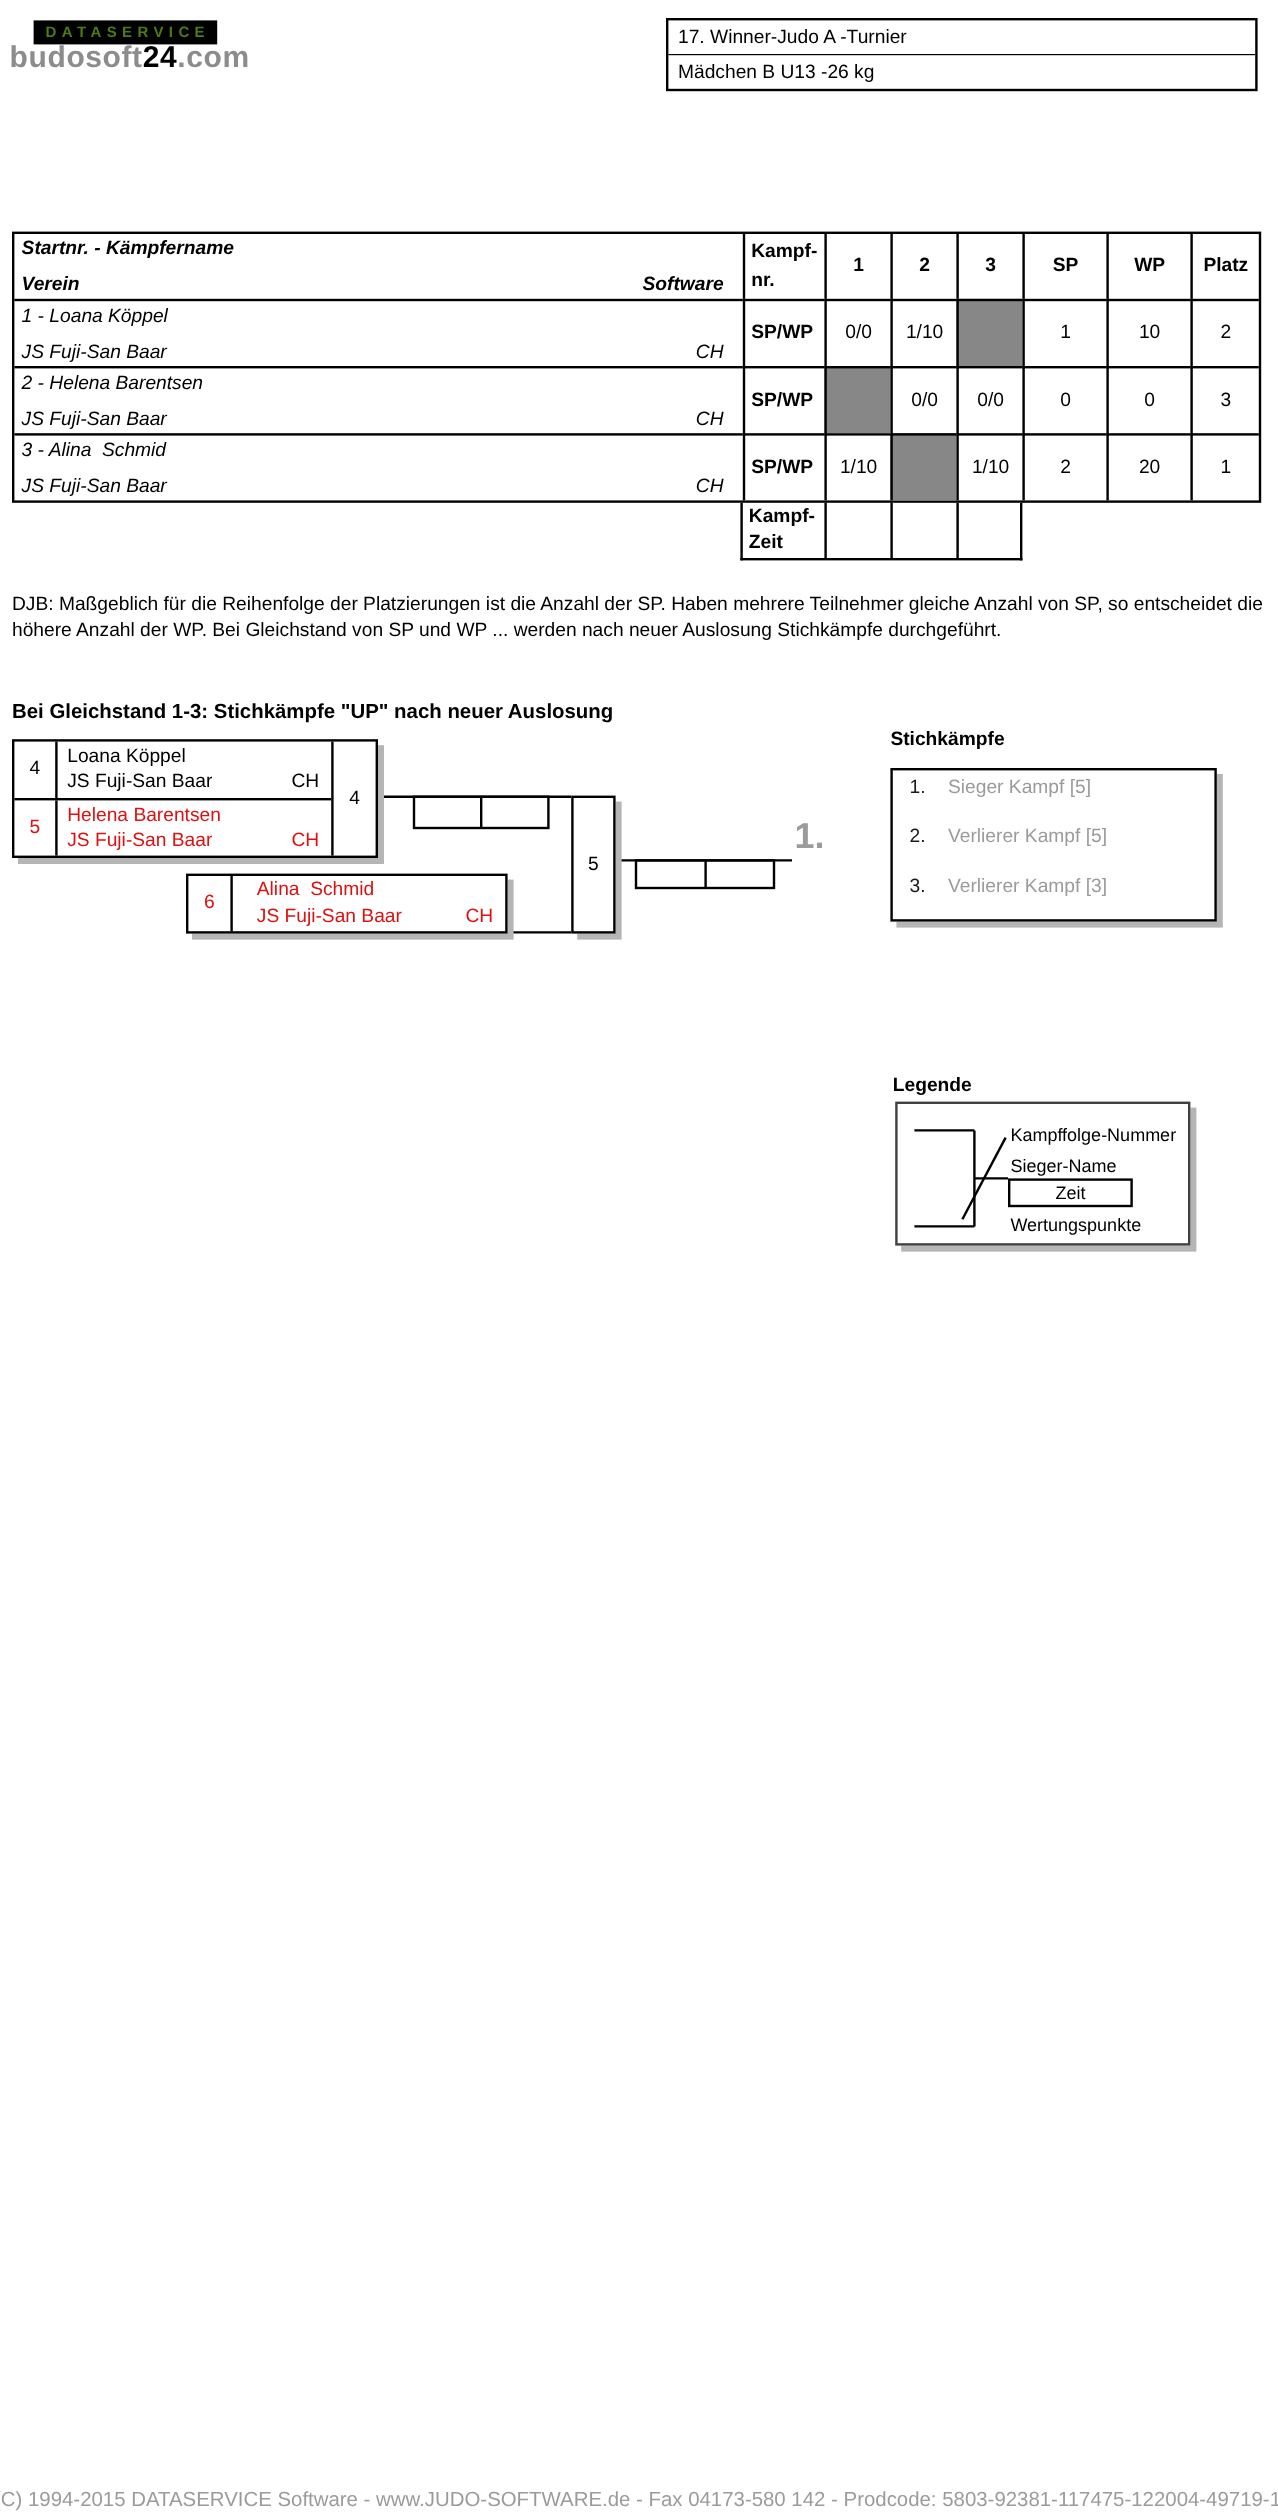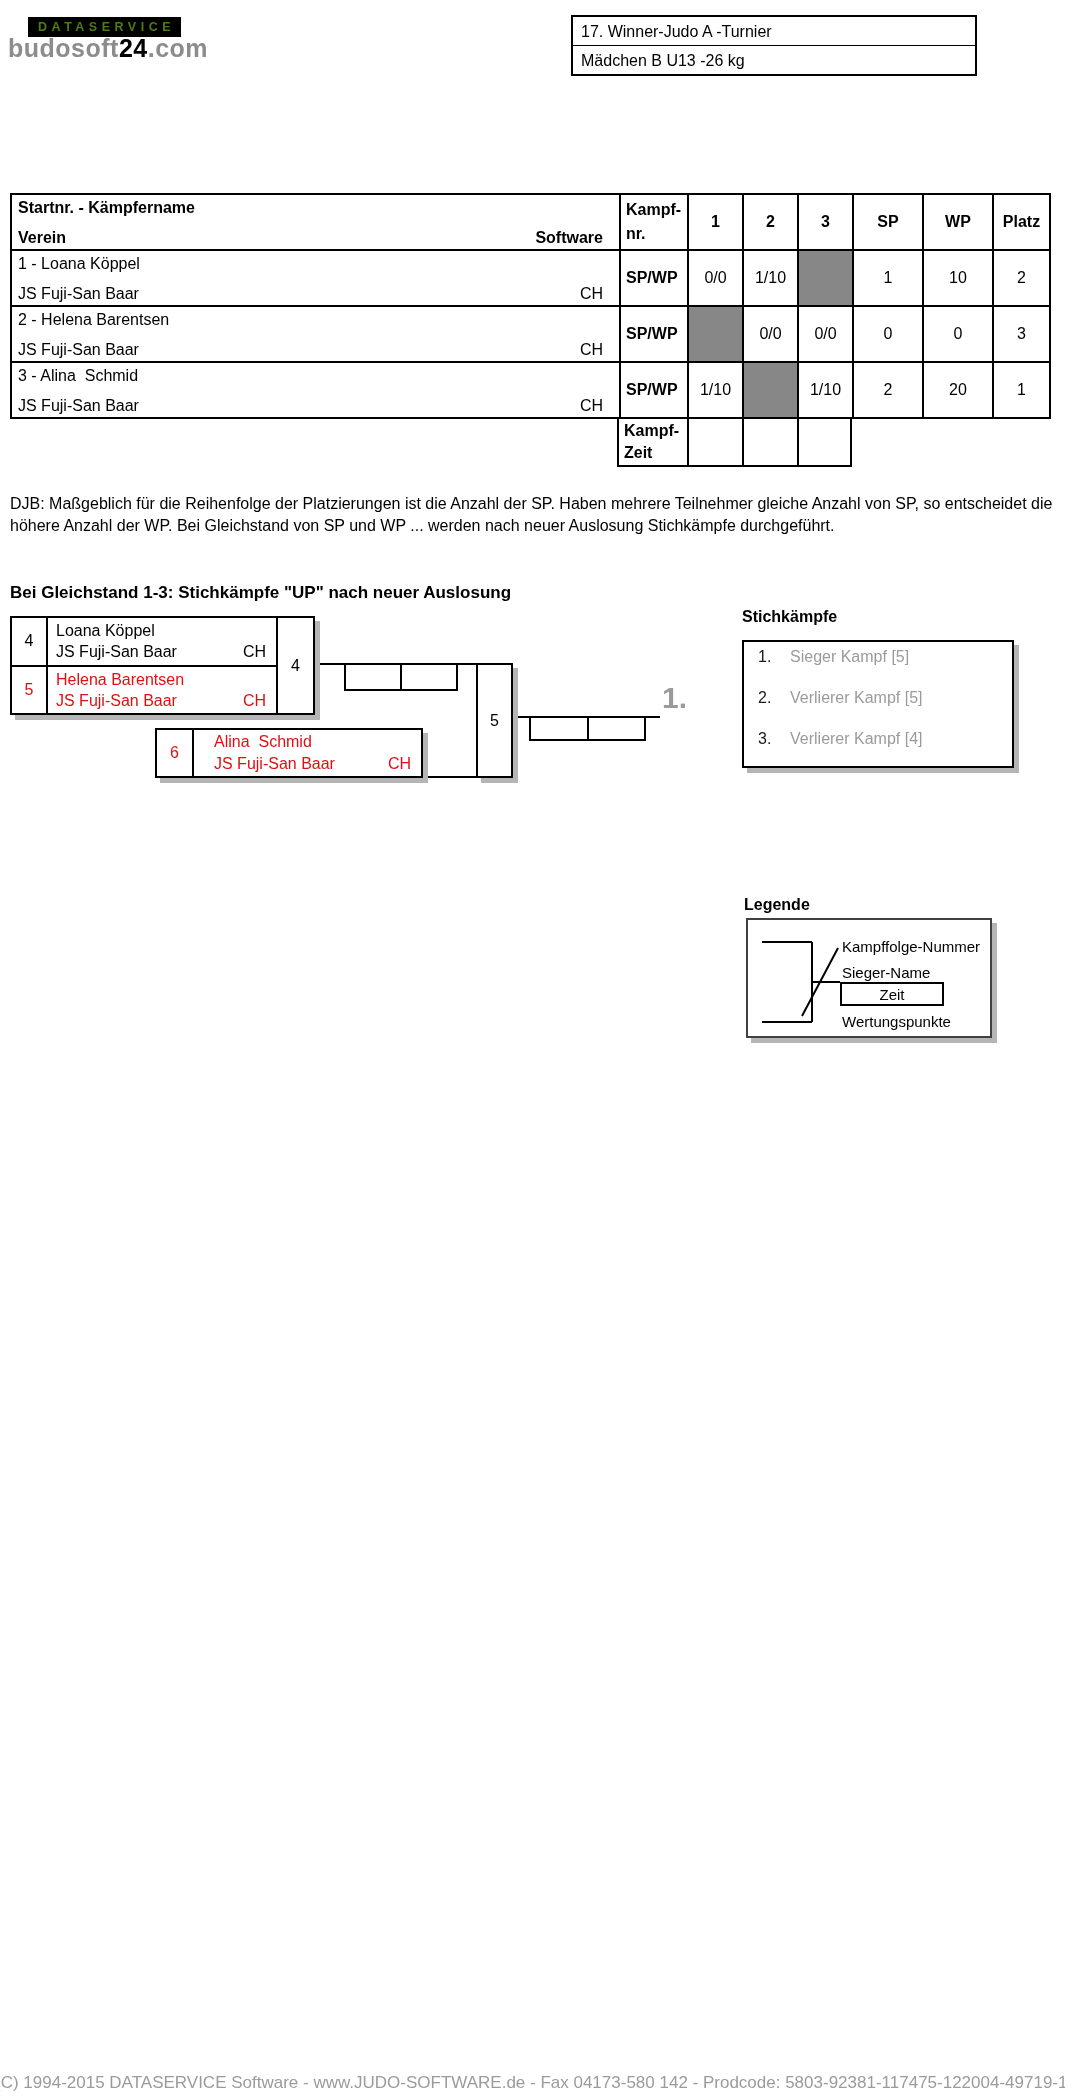"17. Winner-Judo A -Turnier" .info1 { margin-left: 16px -> none; width: 406px -> 493px }
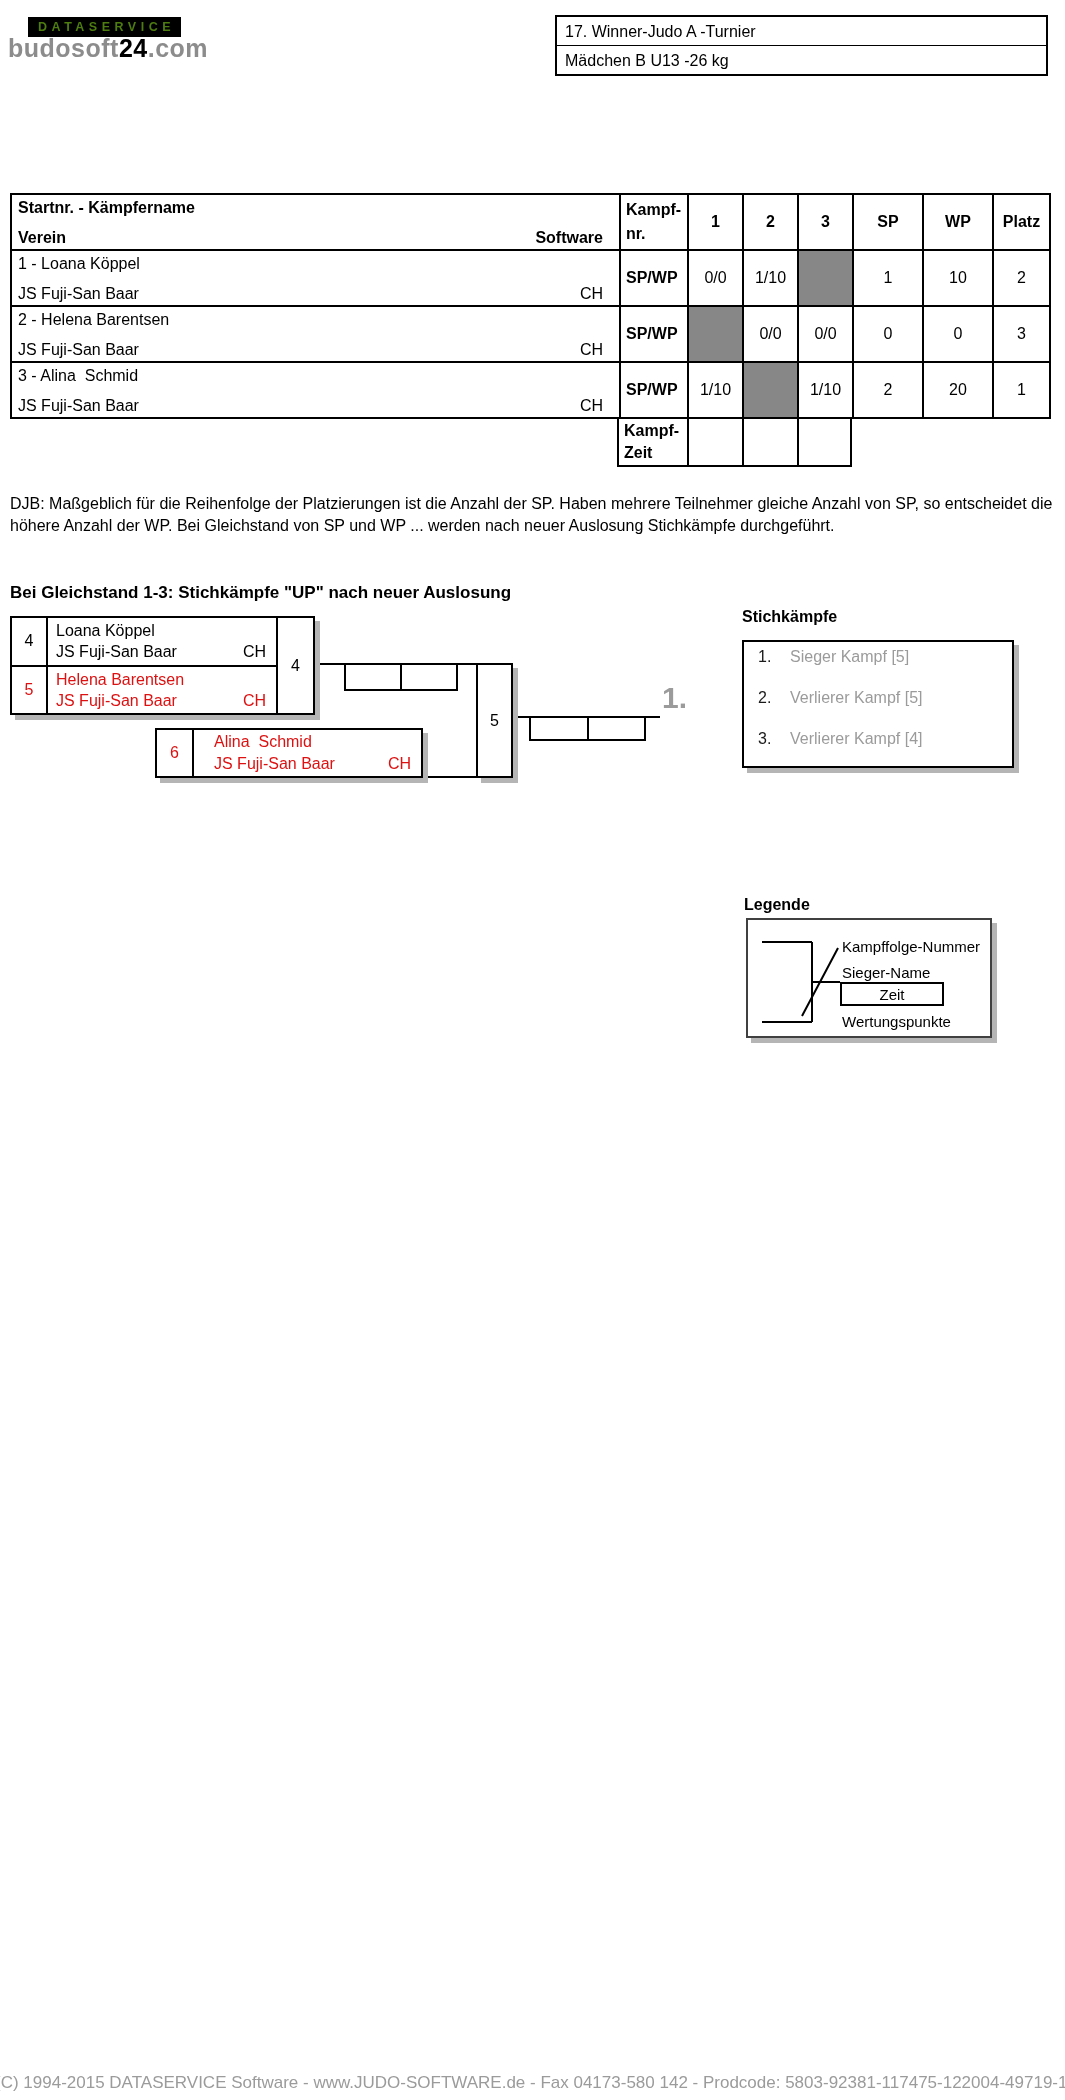"Startnr. - Kämpfername" .cA { font-style: none -> italic }
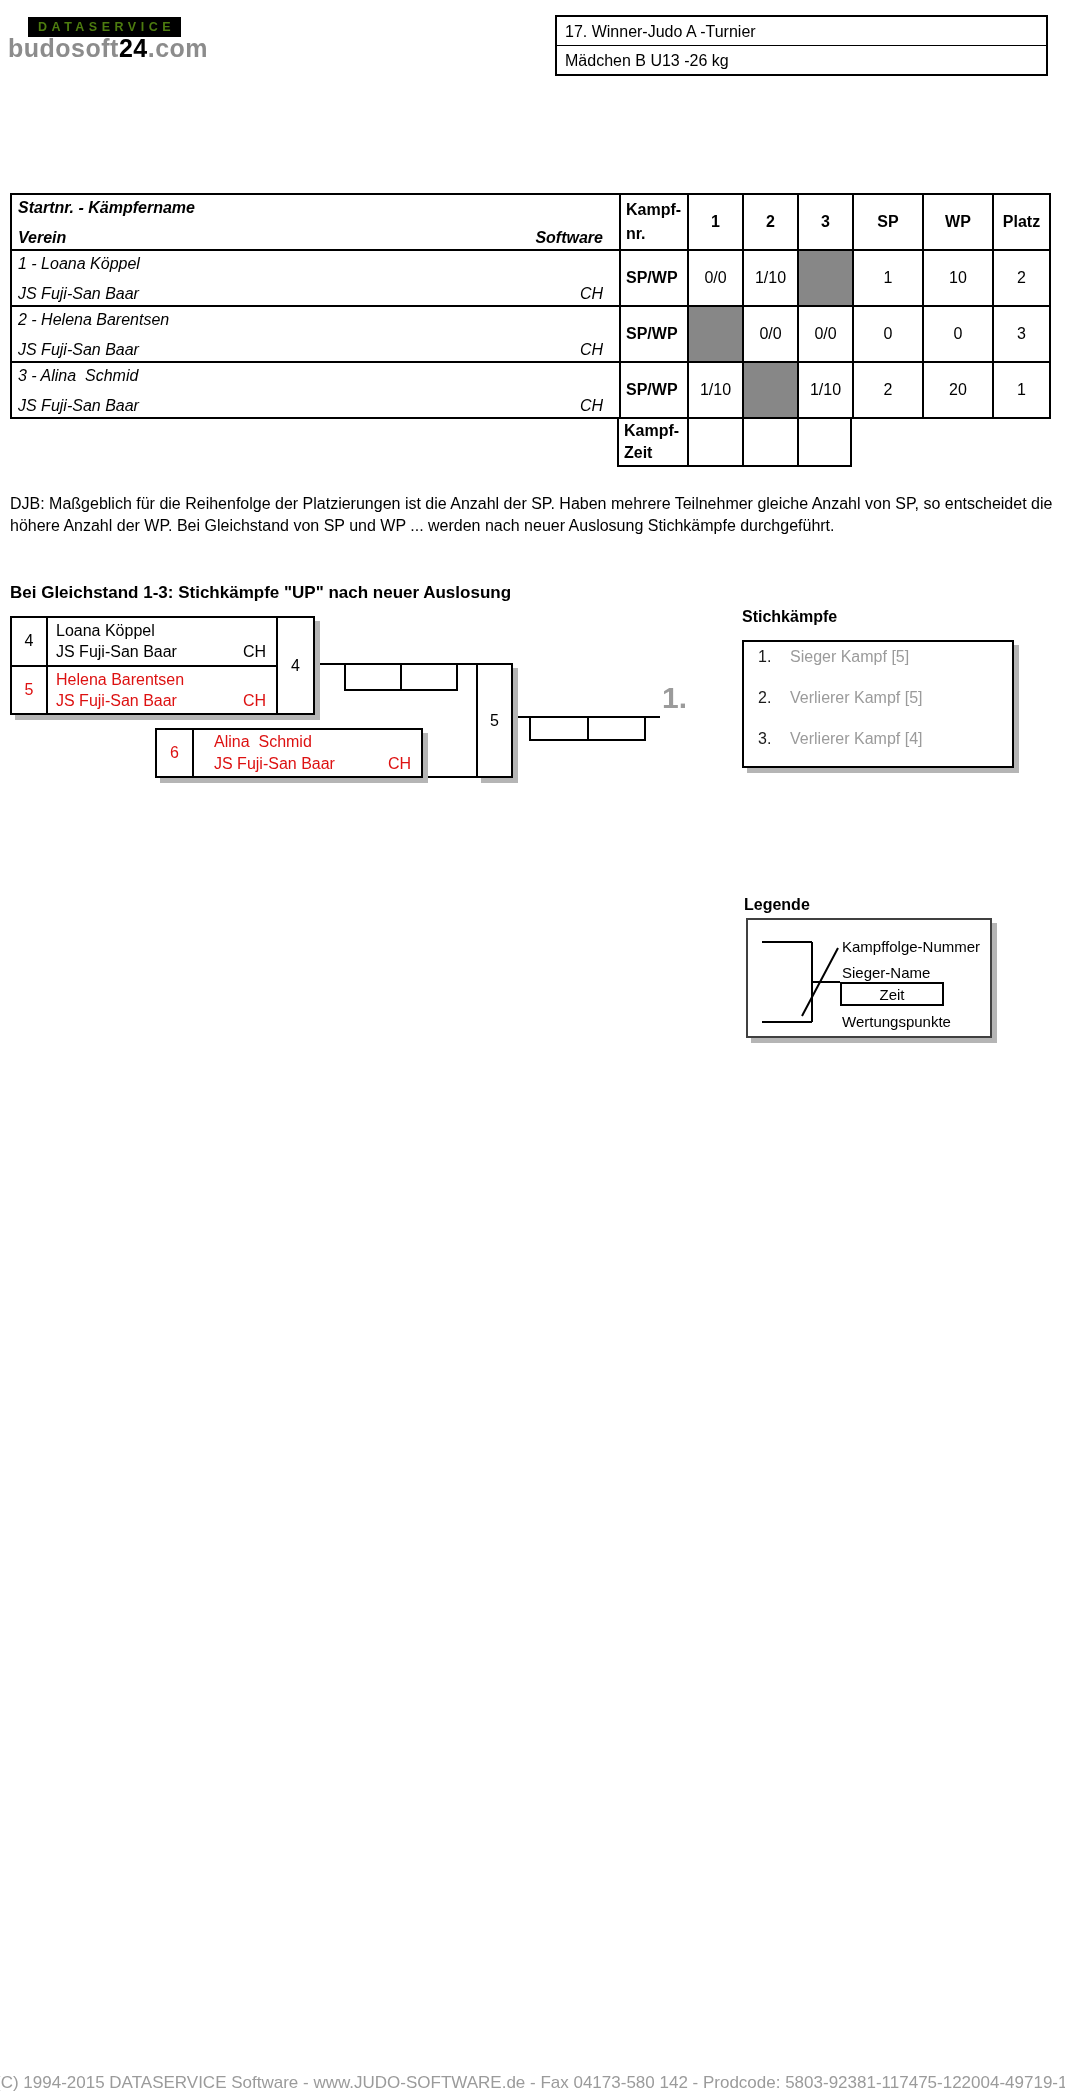"Verlierer Kampf [4]" span.t { text: 4 -> 3 }
